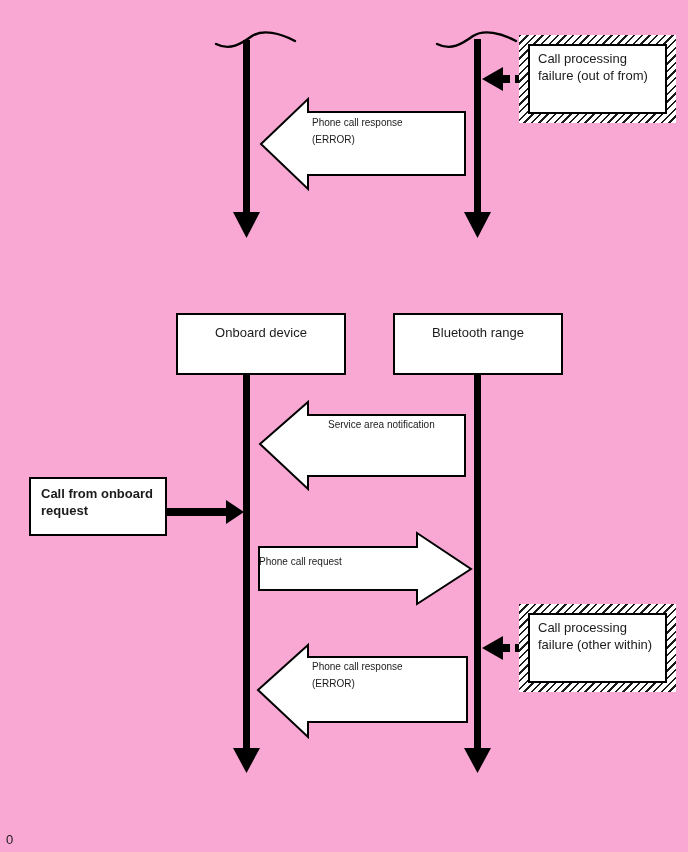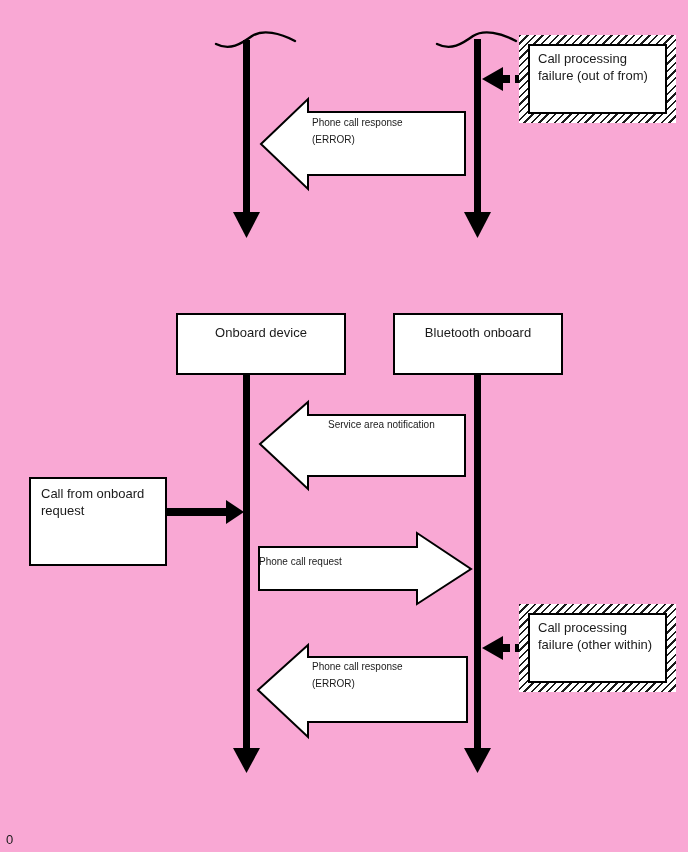"Bluetooth onboard" span { text: onboard -> range }
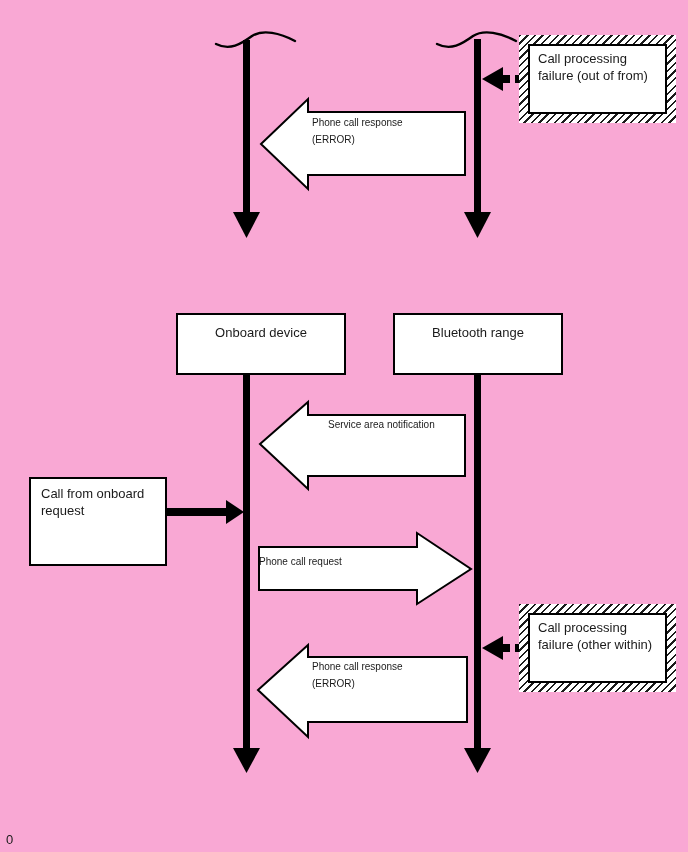"Call from onboard" div.box { font-weight: none -> bold; height: 89px -> 59px }
